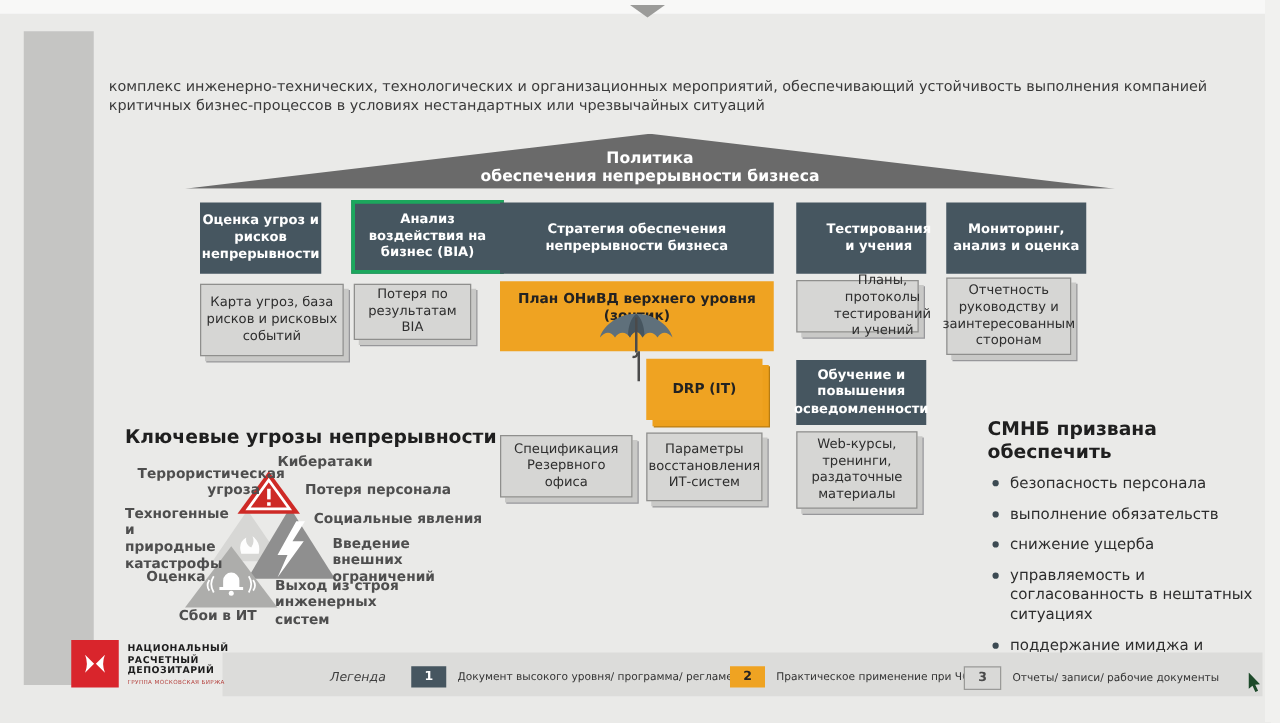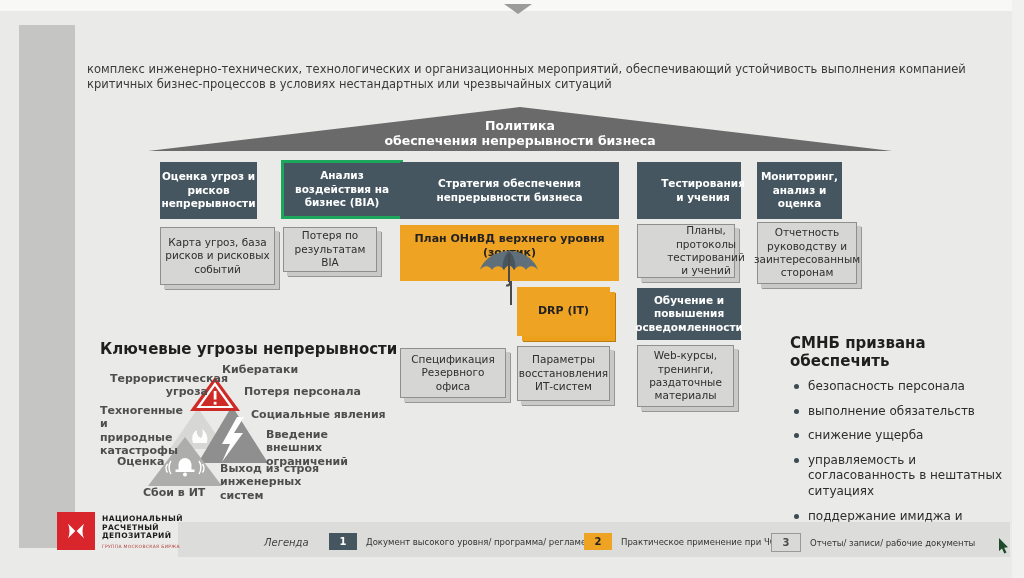"Мониторинг, анализ и оценка" div.abs { width: 85px -> 112px }
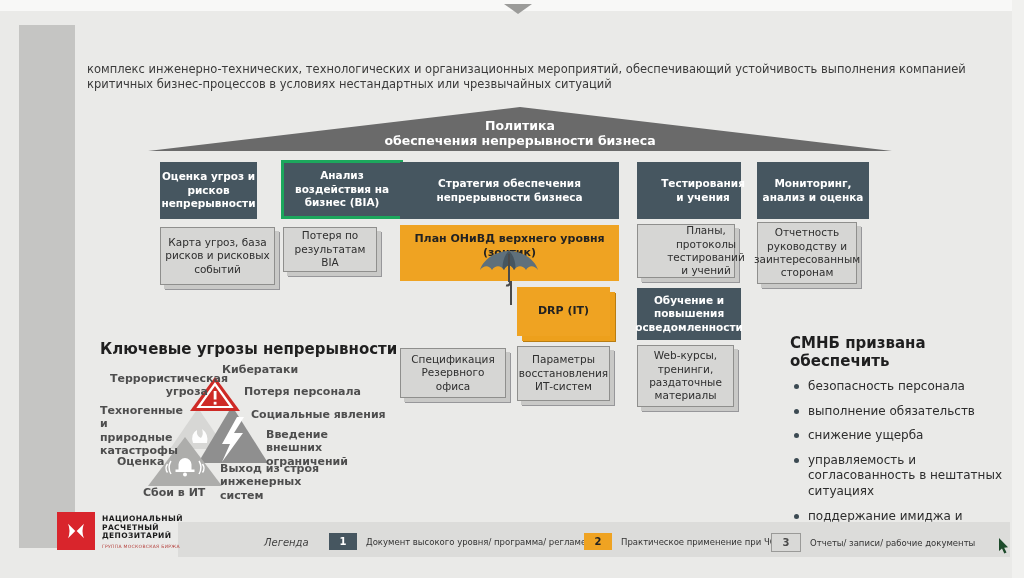"Планы, протоколы тестирований и учений" div.abs { height: 54px -> 42px }
